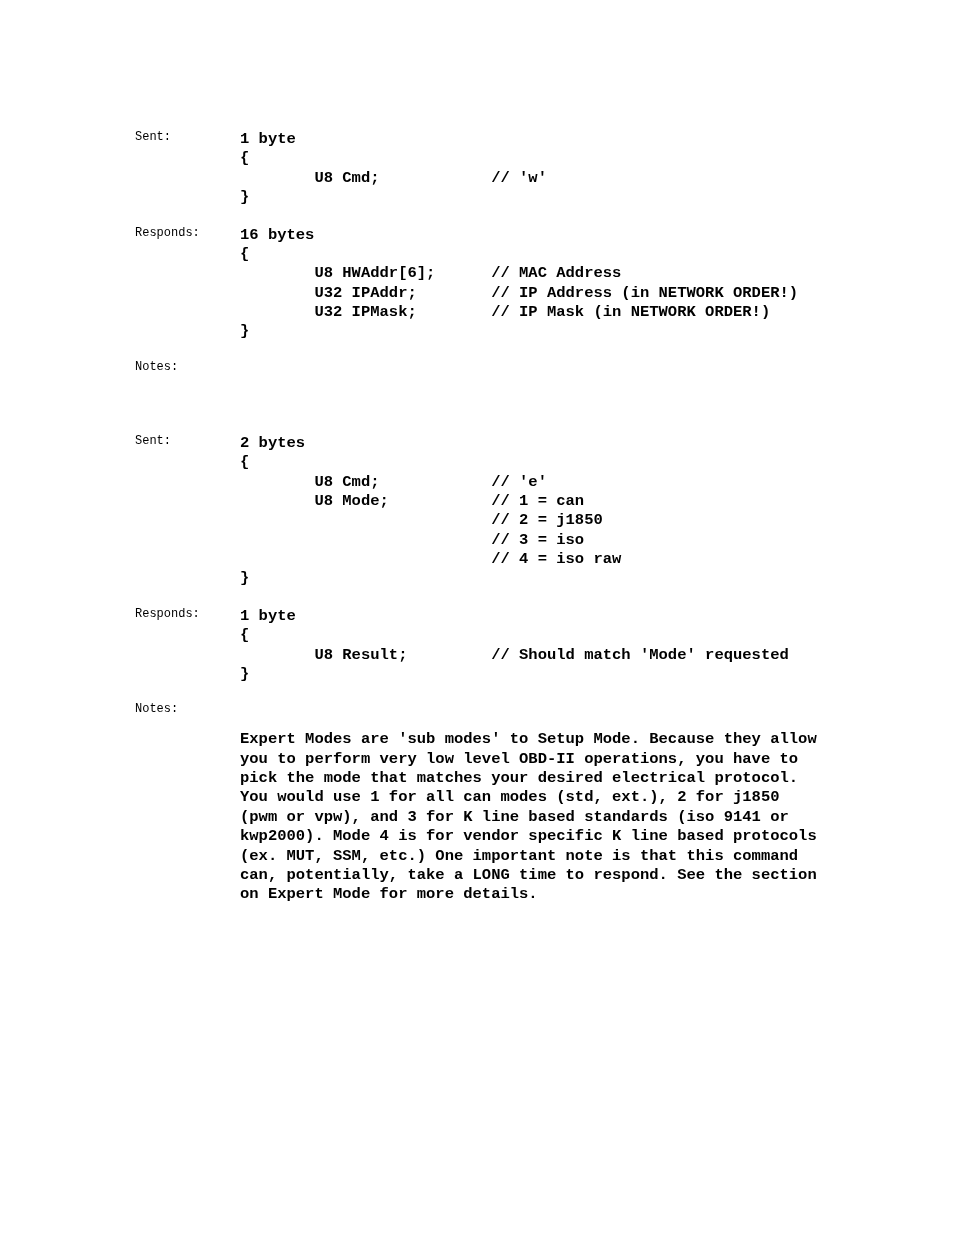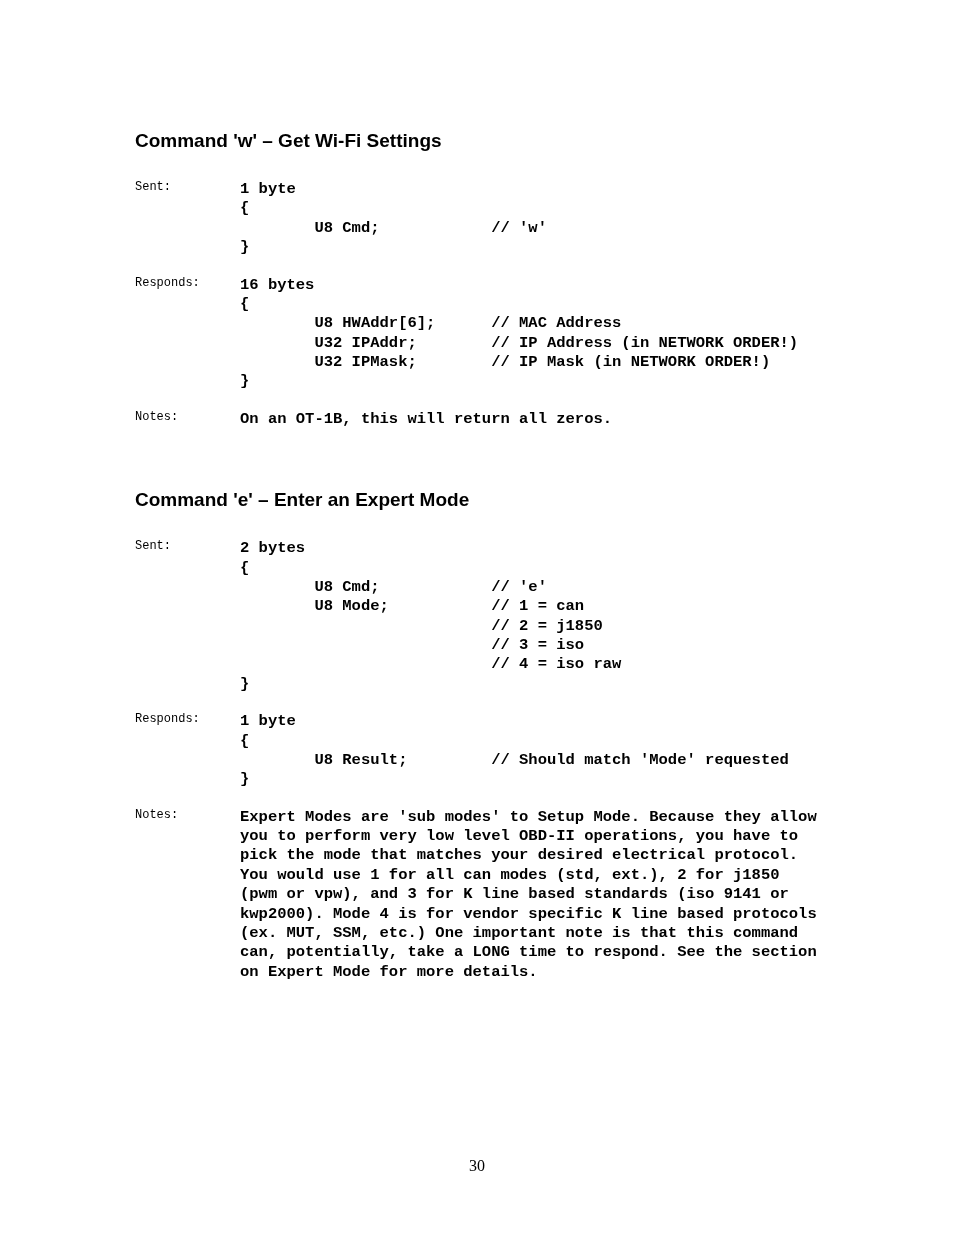"Command 'w' – Get Wi-Fi" h2.section-heading { html: <h2>Command 'w' – Get Wi-Fi Settings</h2> -> none }
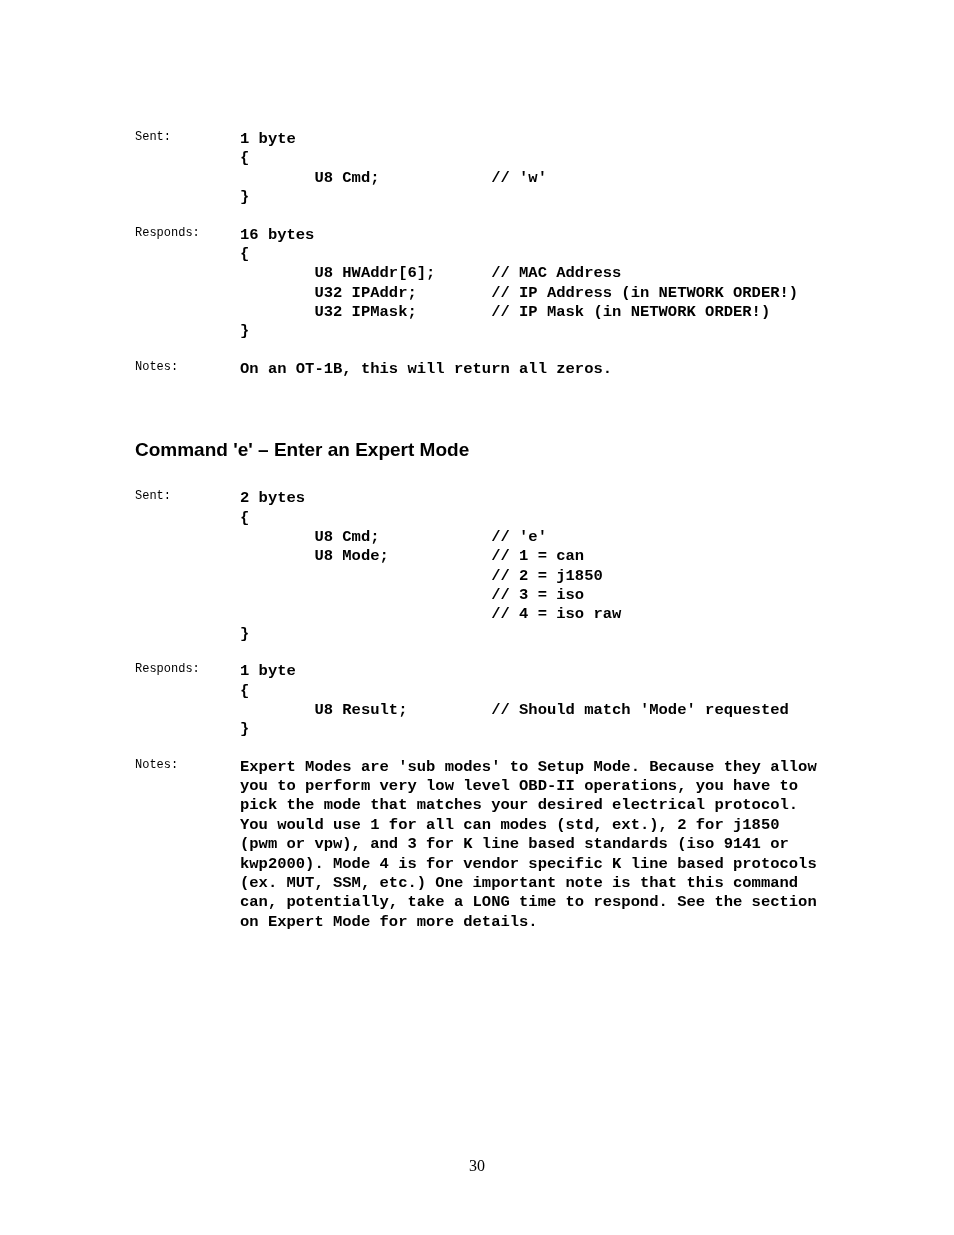"On an OT-1B, this will" div.entry-body { html: <div>On an OT-1B, this will return all zeros.</div> -> none }
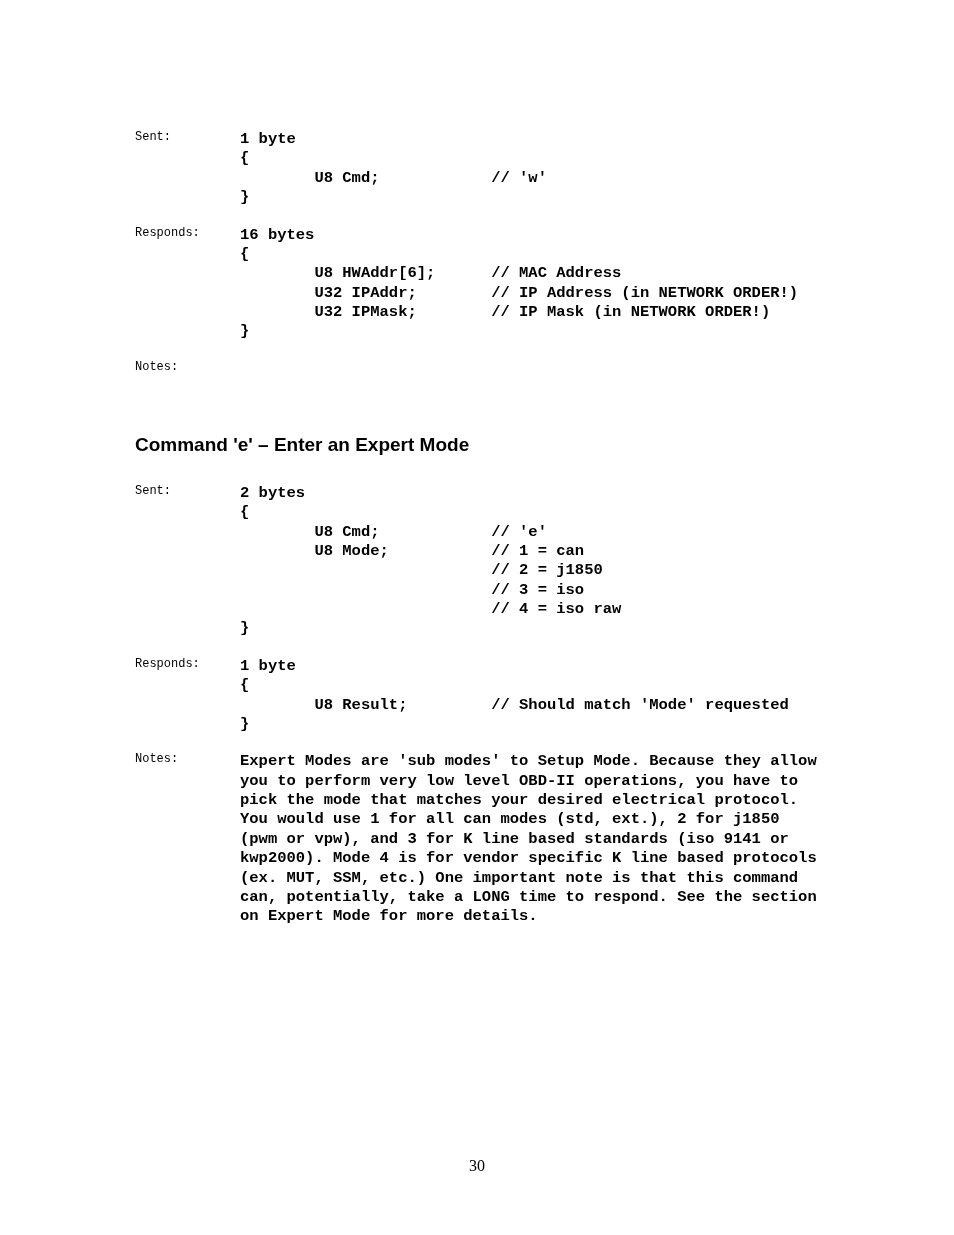"Command 'e' – Enter an" h2.section-heading { html: <h2>Command 'e' – Enter an Expert Mode</h2> -> none }
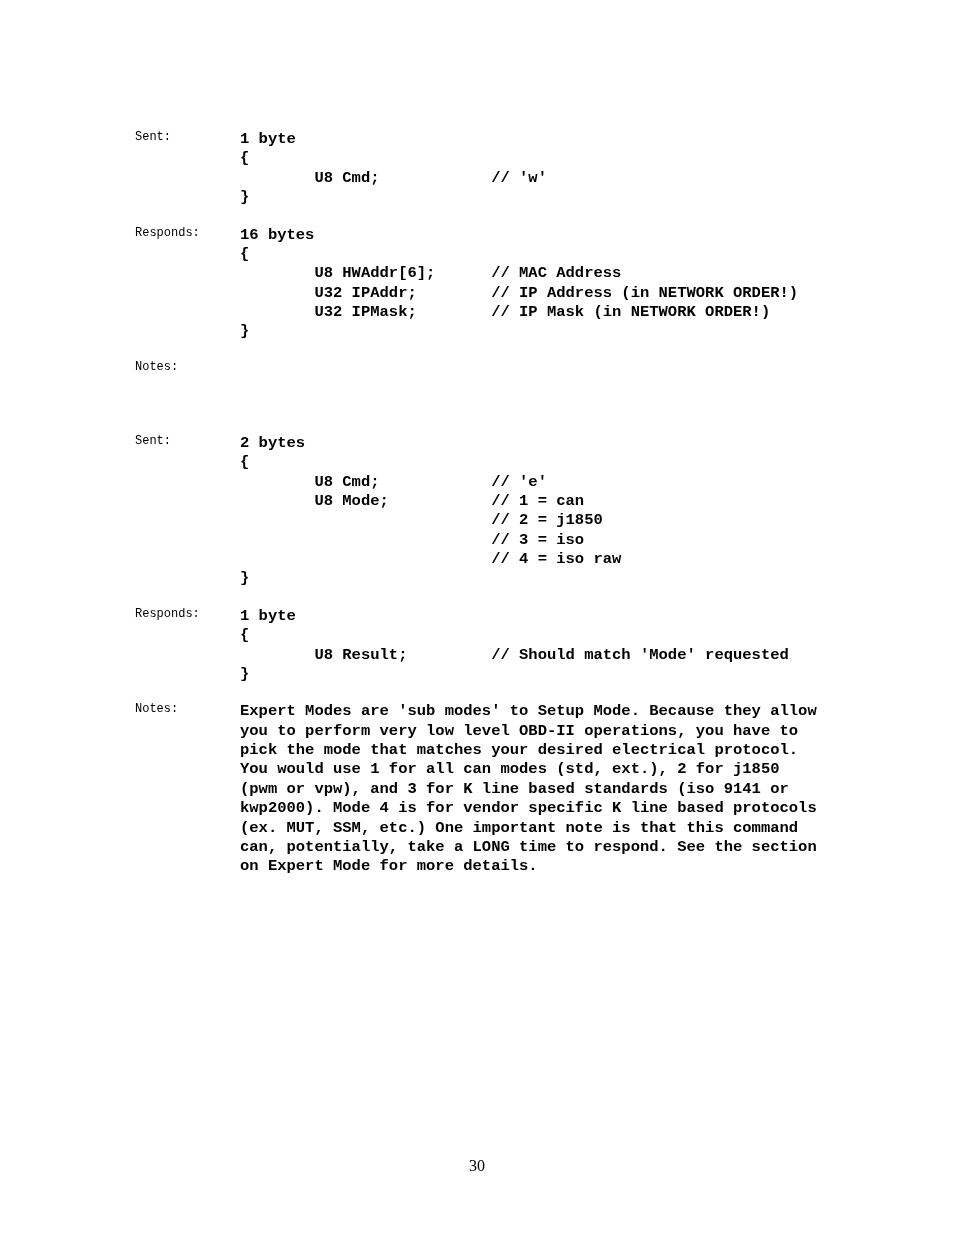"Expert Modes are 'sub modes'" .entry-body.wrap { margin-top: none -> 28px }
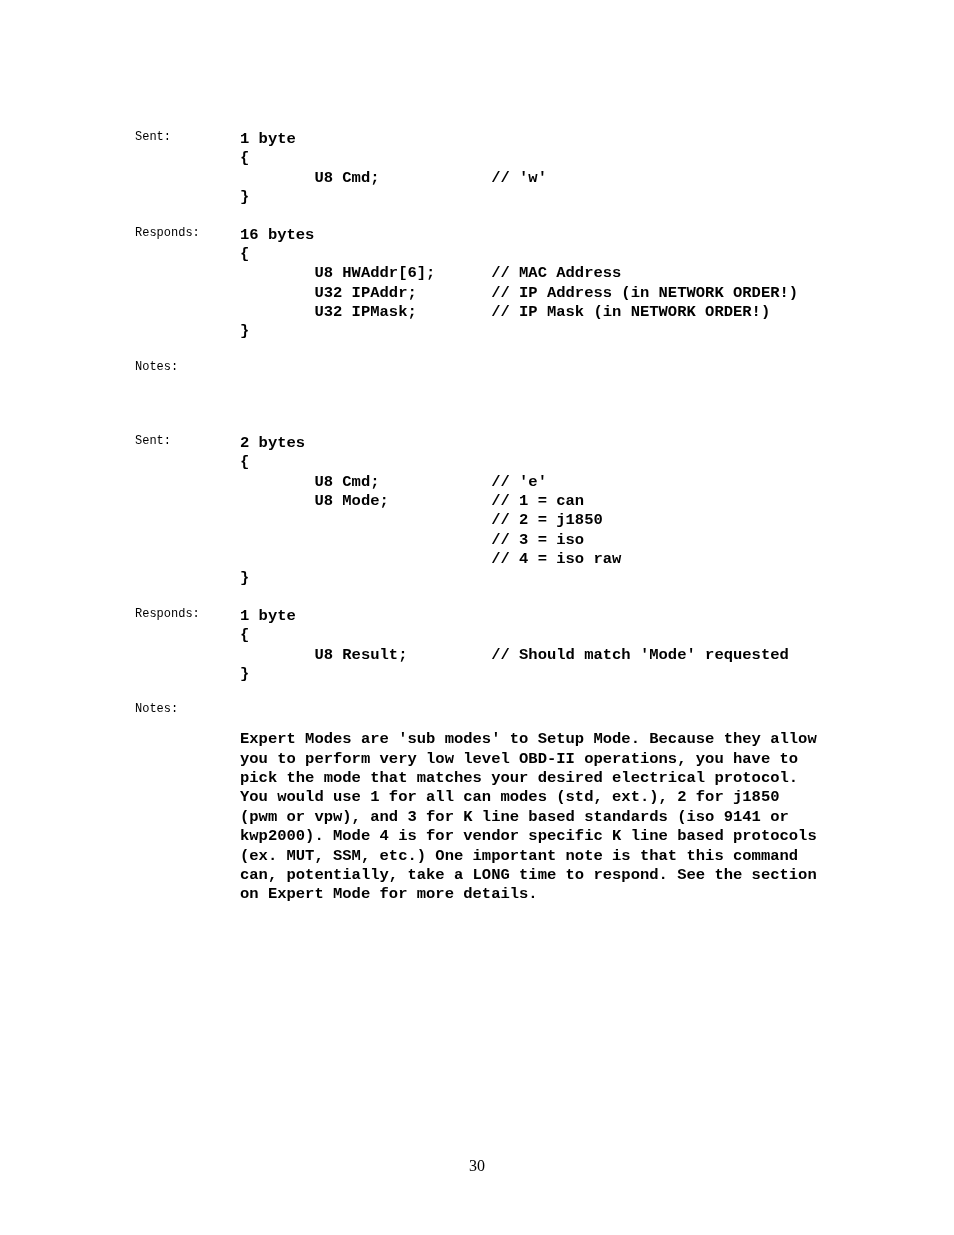"30" div.page-number { html: <div>30</div> -> none }
